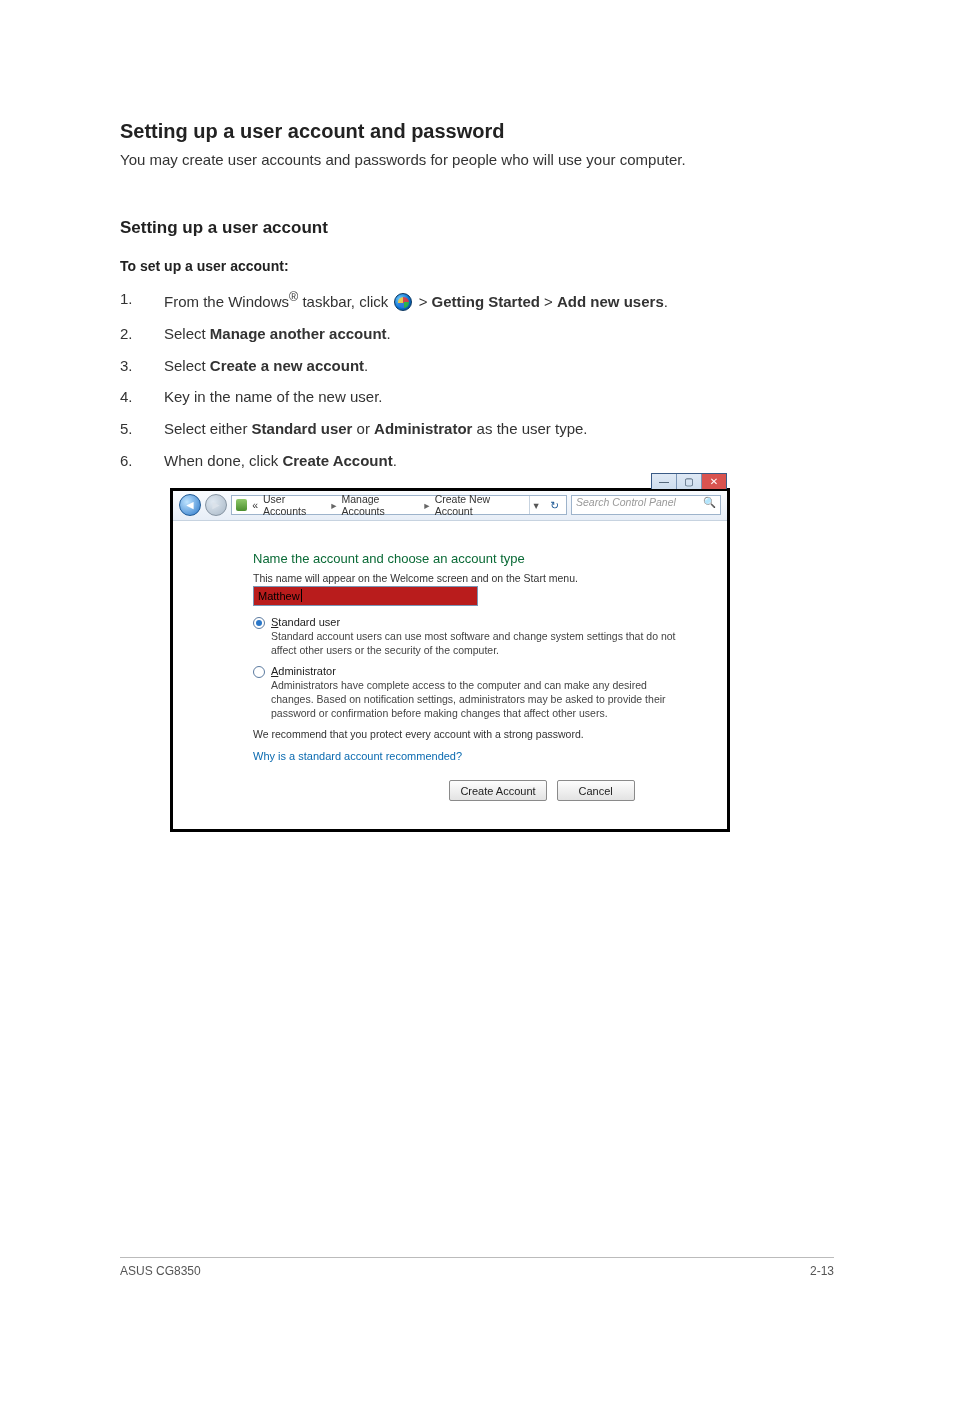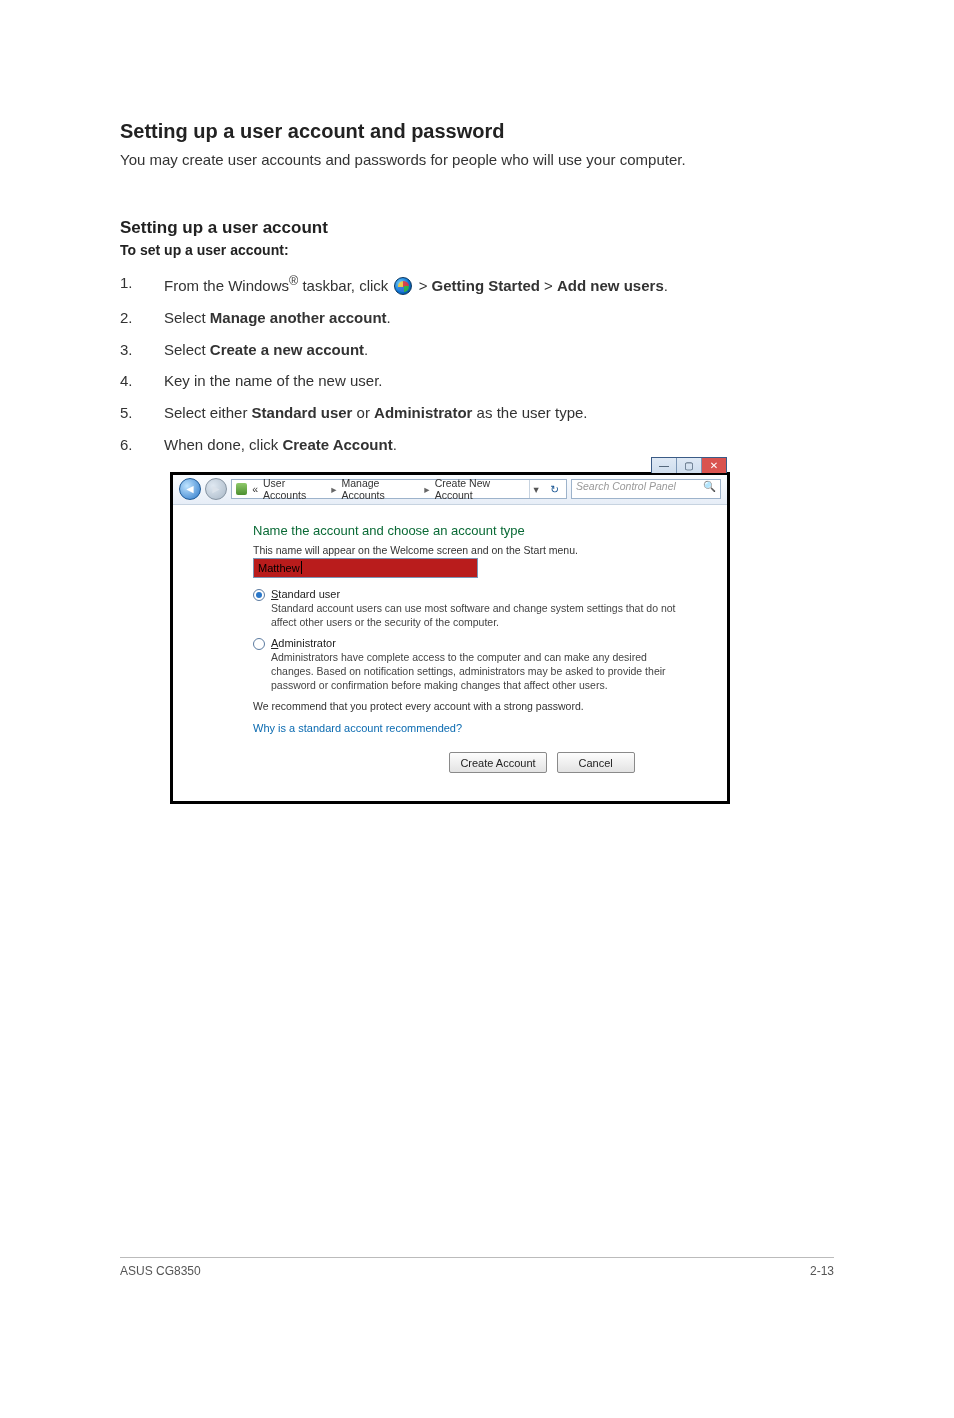"Setting up a user account" h3.sub-title { margin-bottom: 4px -> 20px }
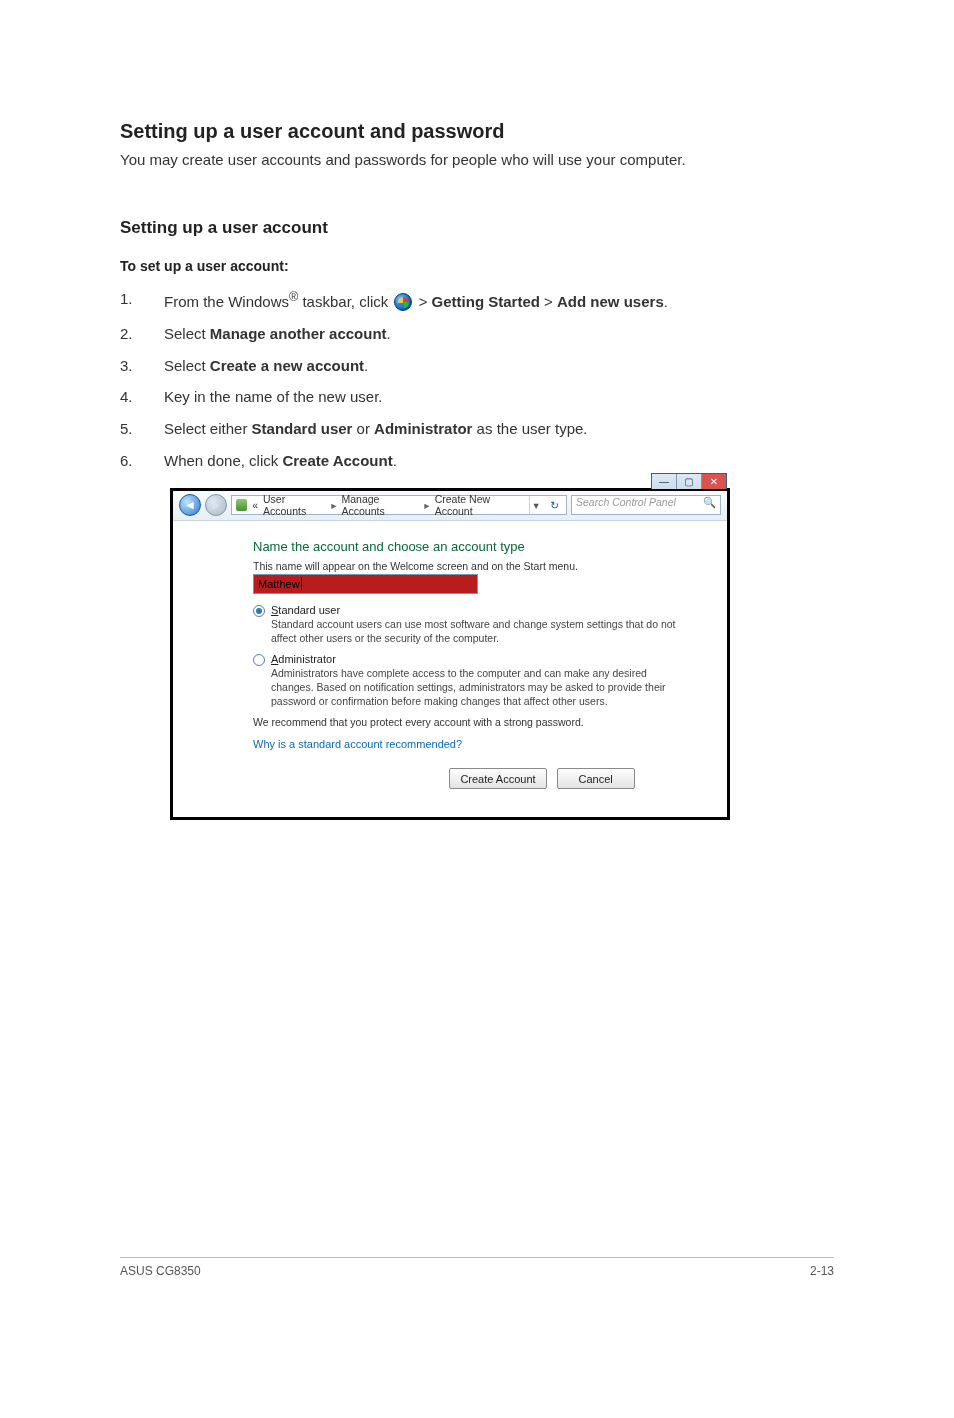"Name the account and choose" .content { margin-top: none -> 12px }
